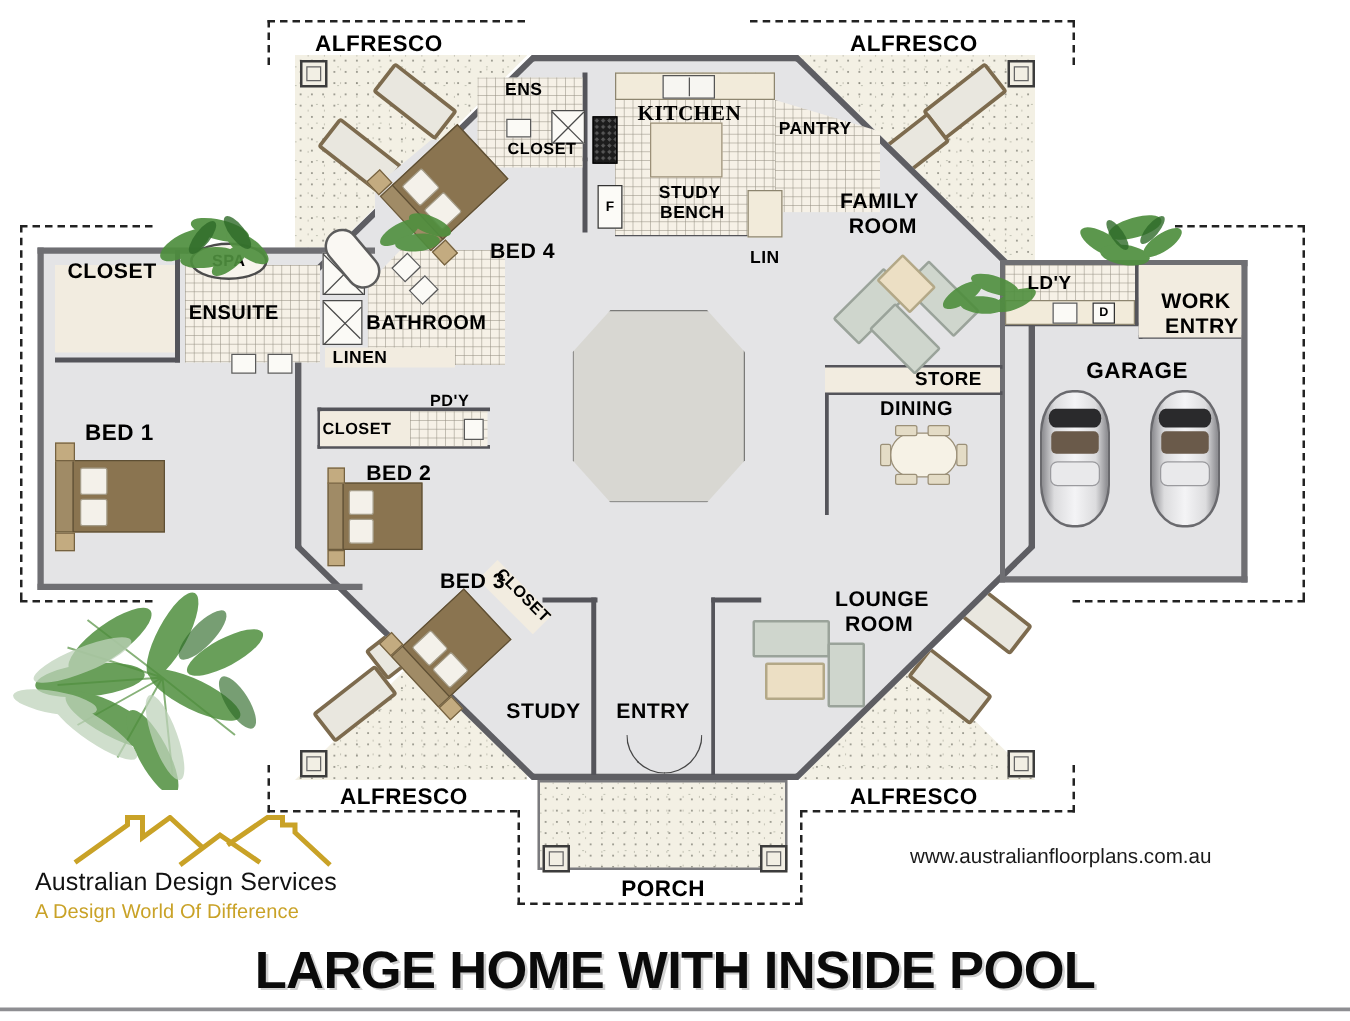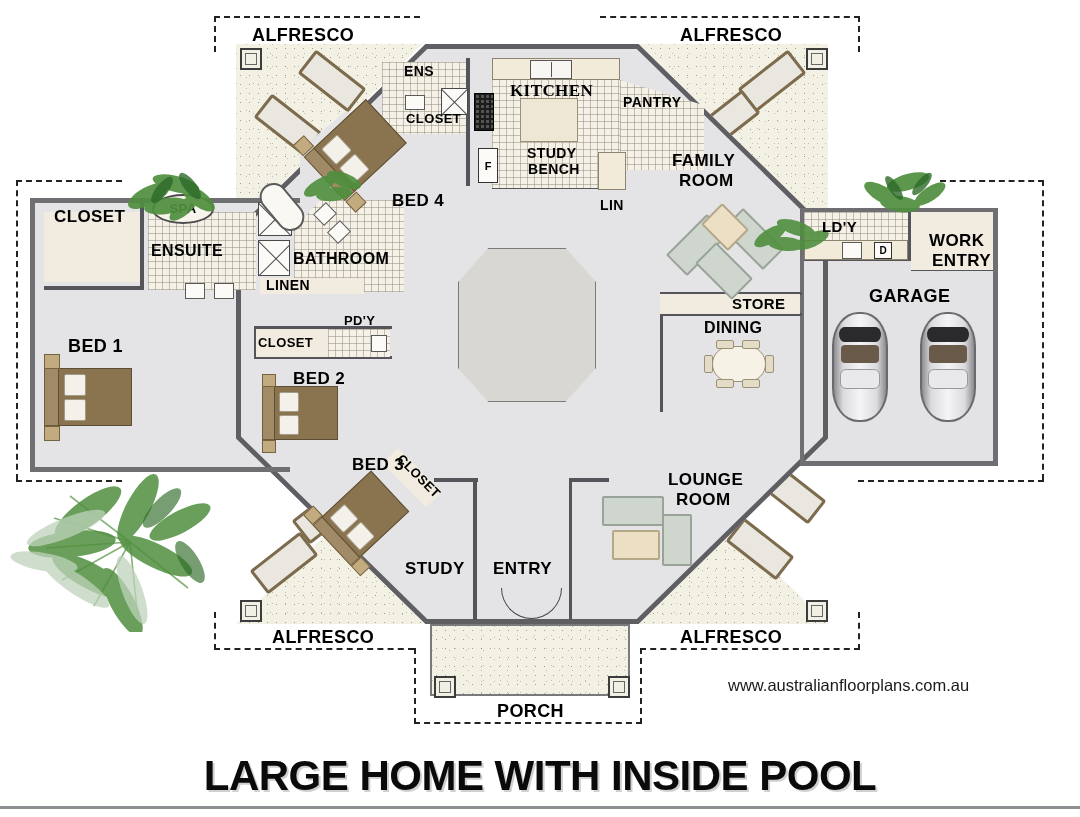"Australian Design Services" div { html: none -> <div> <svg> <g> <path></path> <path></path> <path></path> </g> </svg> <div>Australian Design Services</div> <div>A Design World Of Difference</div> </div> }
